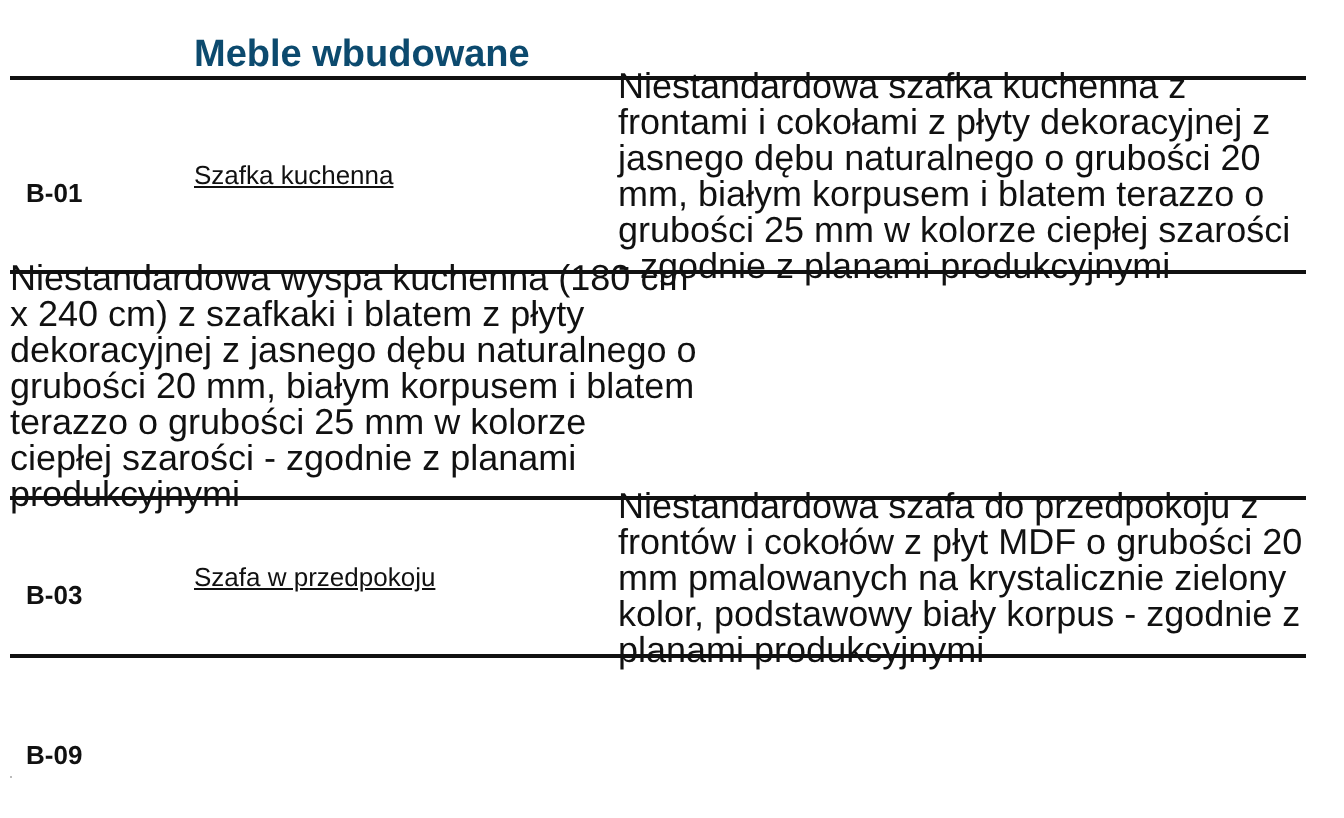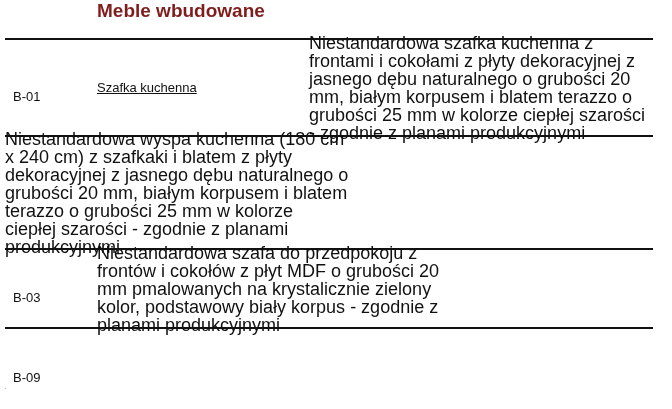"Meble wbudowane" .title { color: #7f1d1d -> #0c4a6e; top: 0 -> 17px }
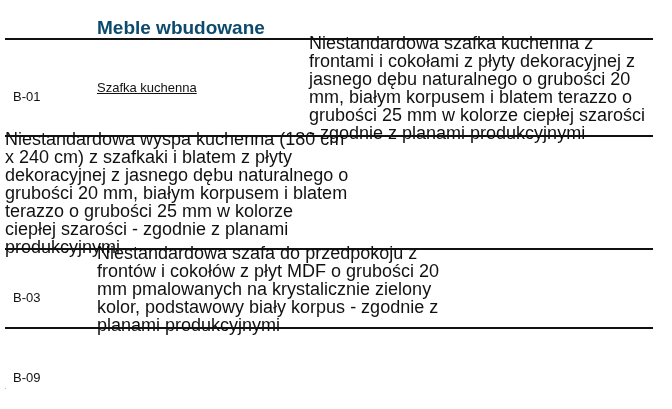"B-01" .code { font-weight: normal -> bold }
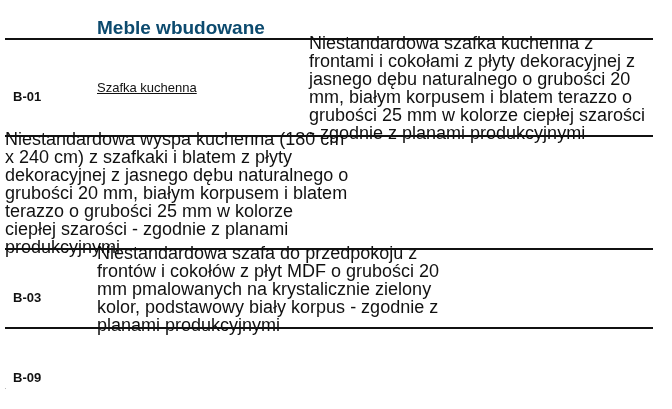"Szafa w przedpokoju" div.name { html: none -> <div>Szafa w przedpokoju</div> }
